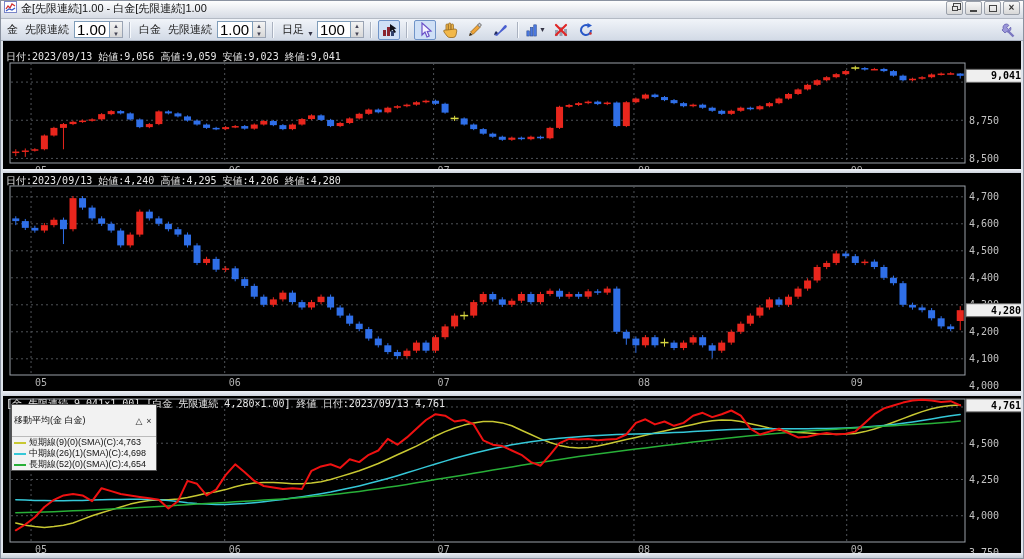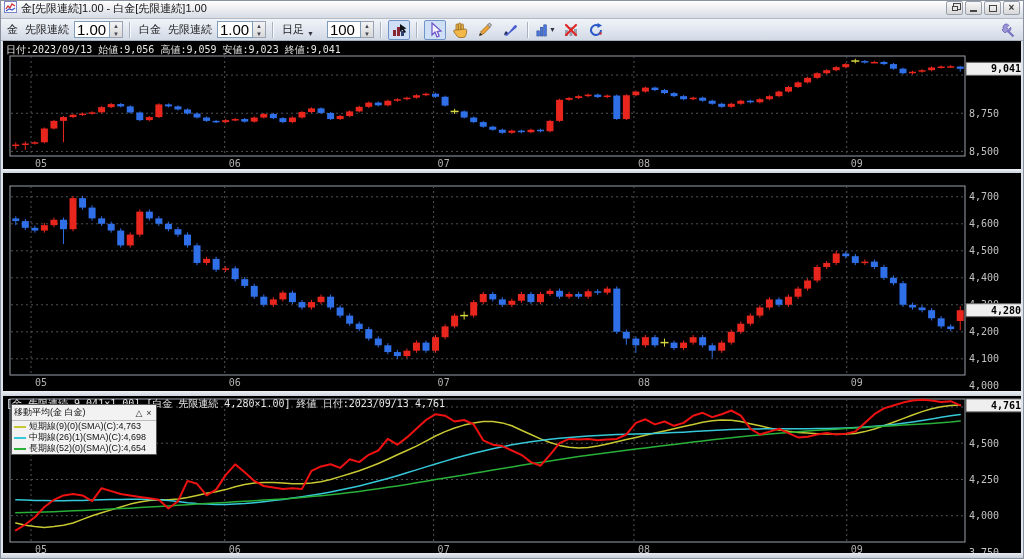"100" input.num { margin-left: 10px -> none }
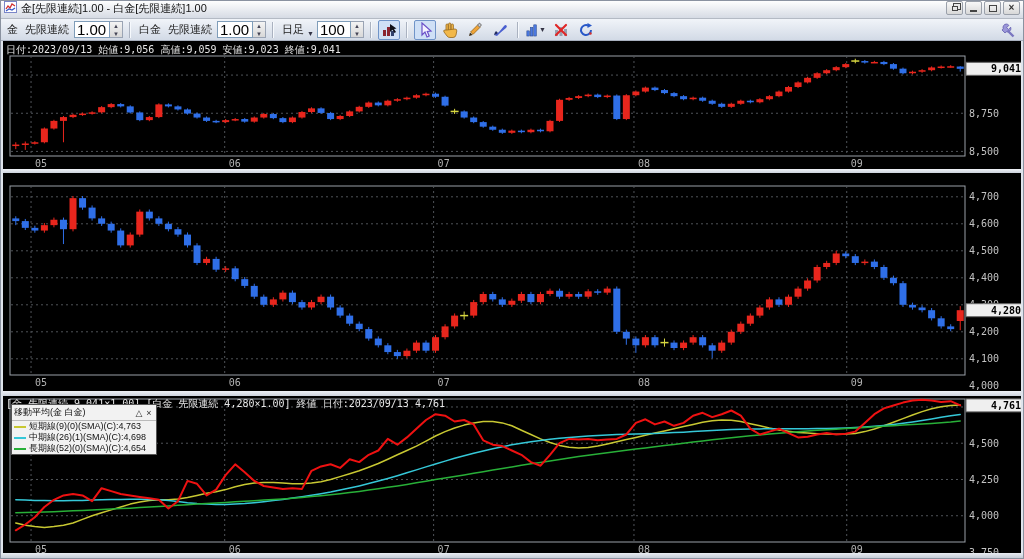"日付:2023/09/13 始値:9,056 高値:9,059 安値:9,023" div.panel { top: 1px -> 8px }
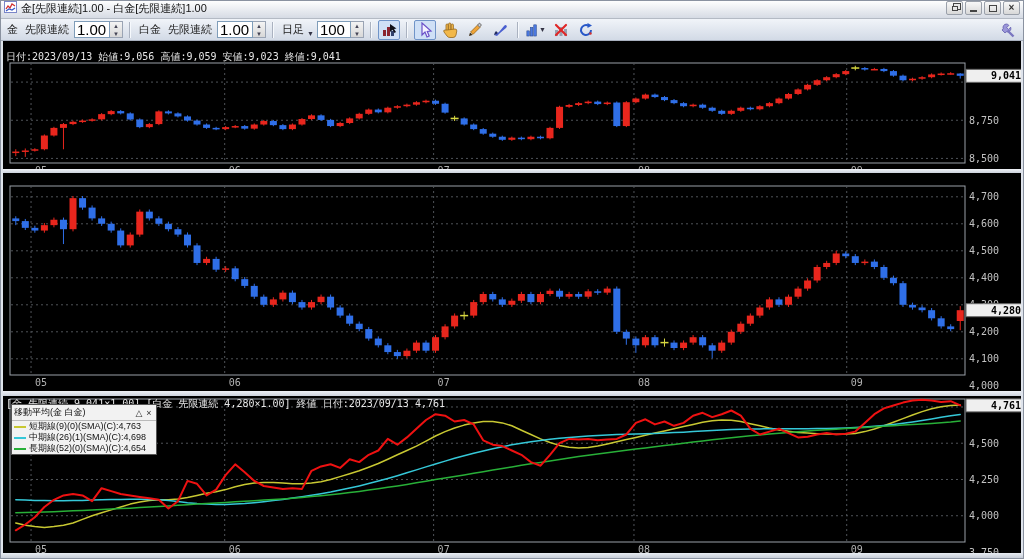"日付:2023/09/13 始値:4,240 高値:4,295 安値:4,206" div.info { html: none -> <div>日付:2023/09/13 始値:4,240 高値:4,295 安値:4,206 終値:4,280</div> }
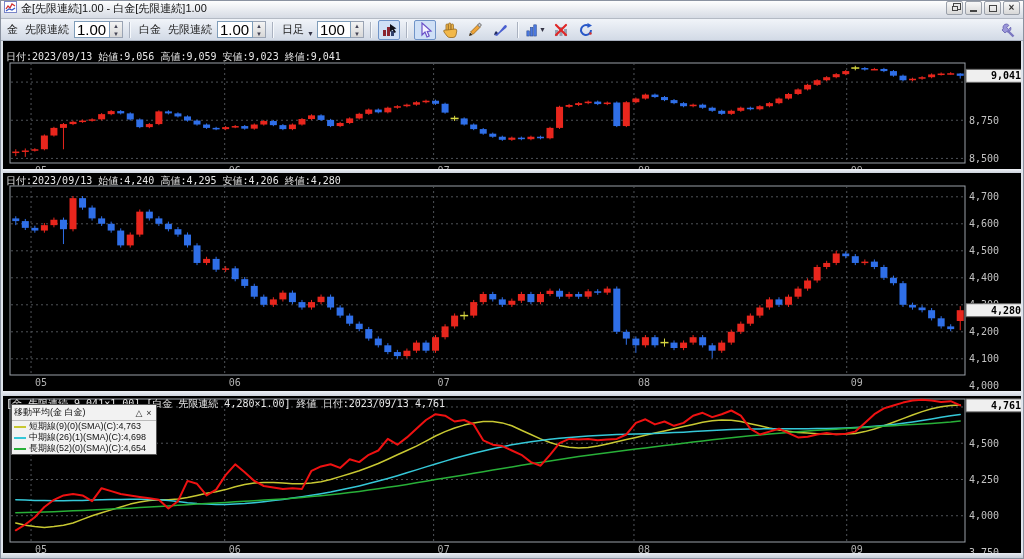"移動平均(金 白金)" .legend-head { padding: 1px 2px -> 9px 2px }
